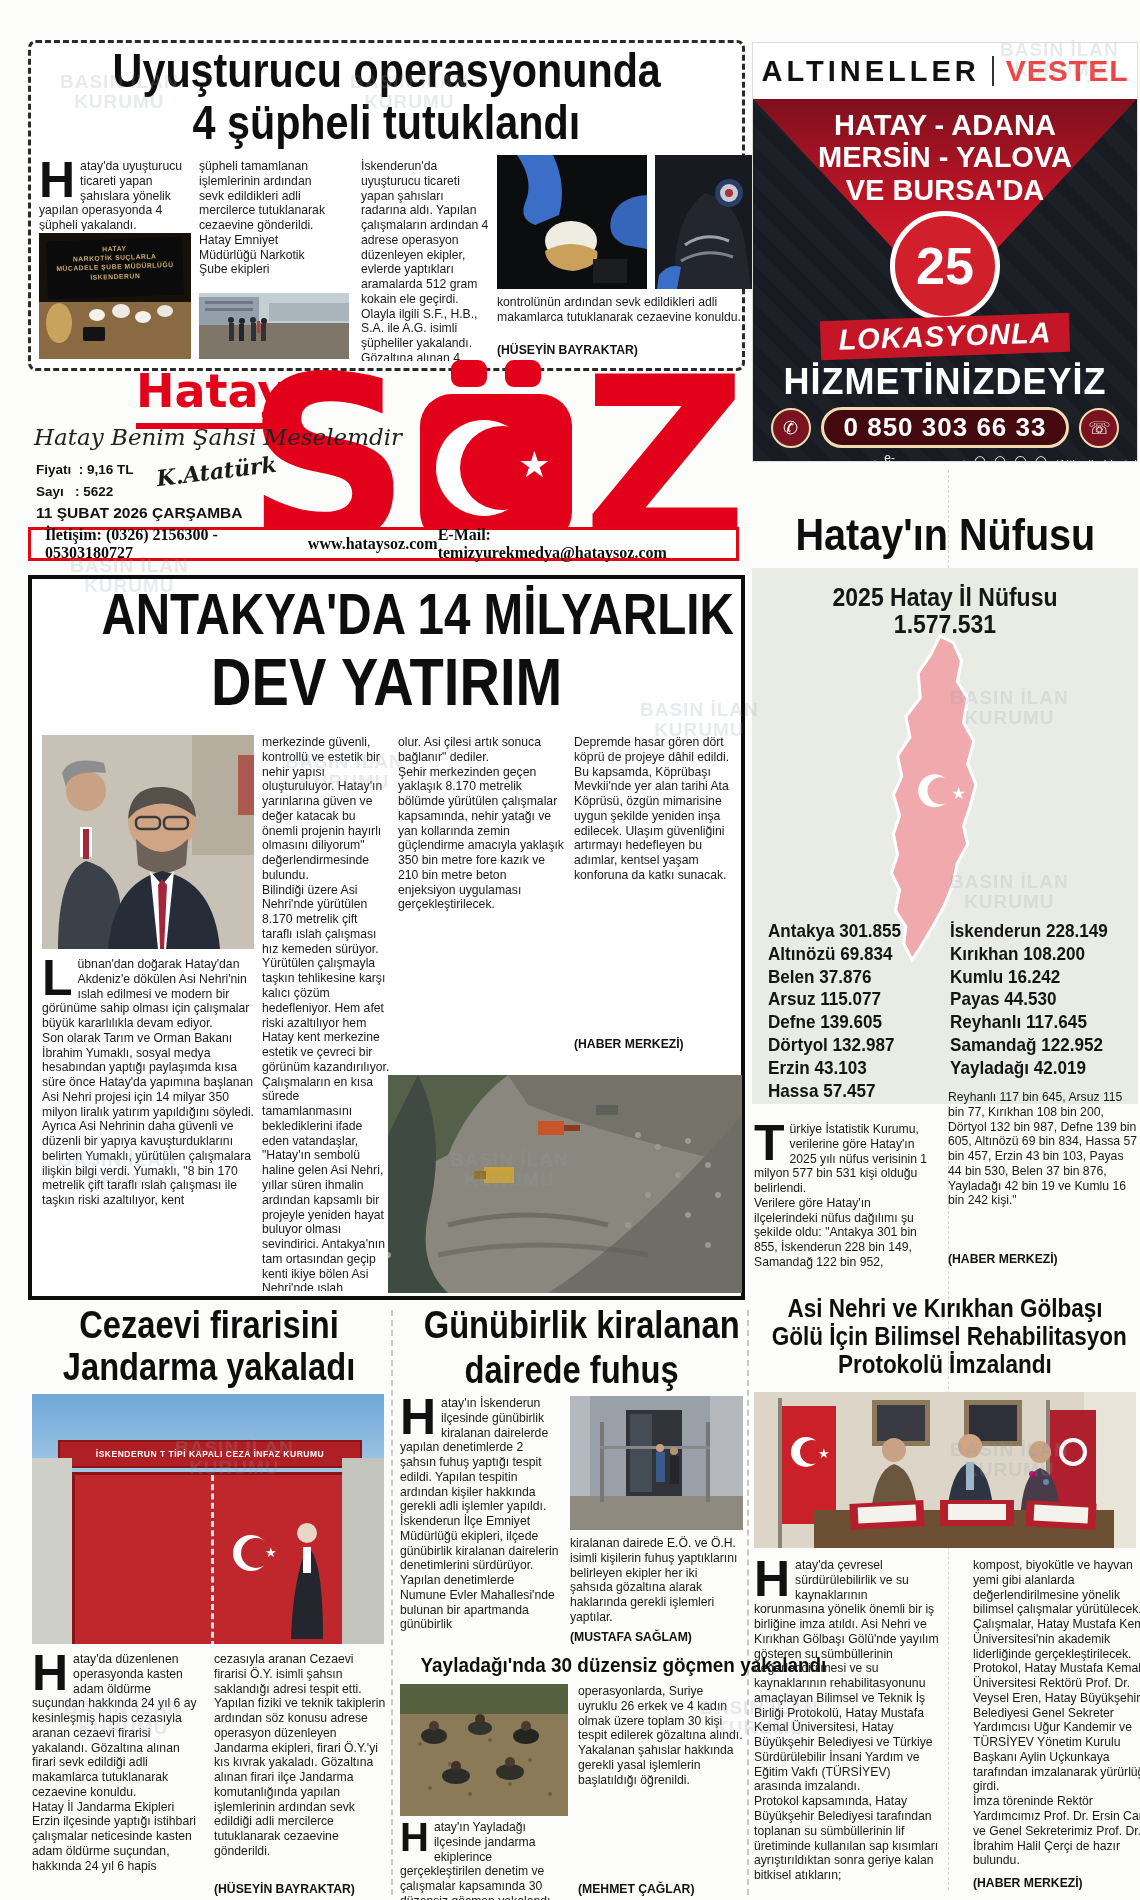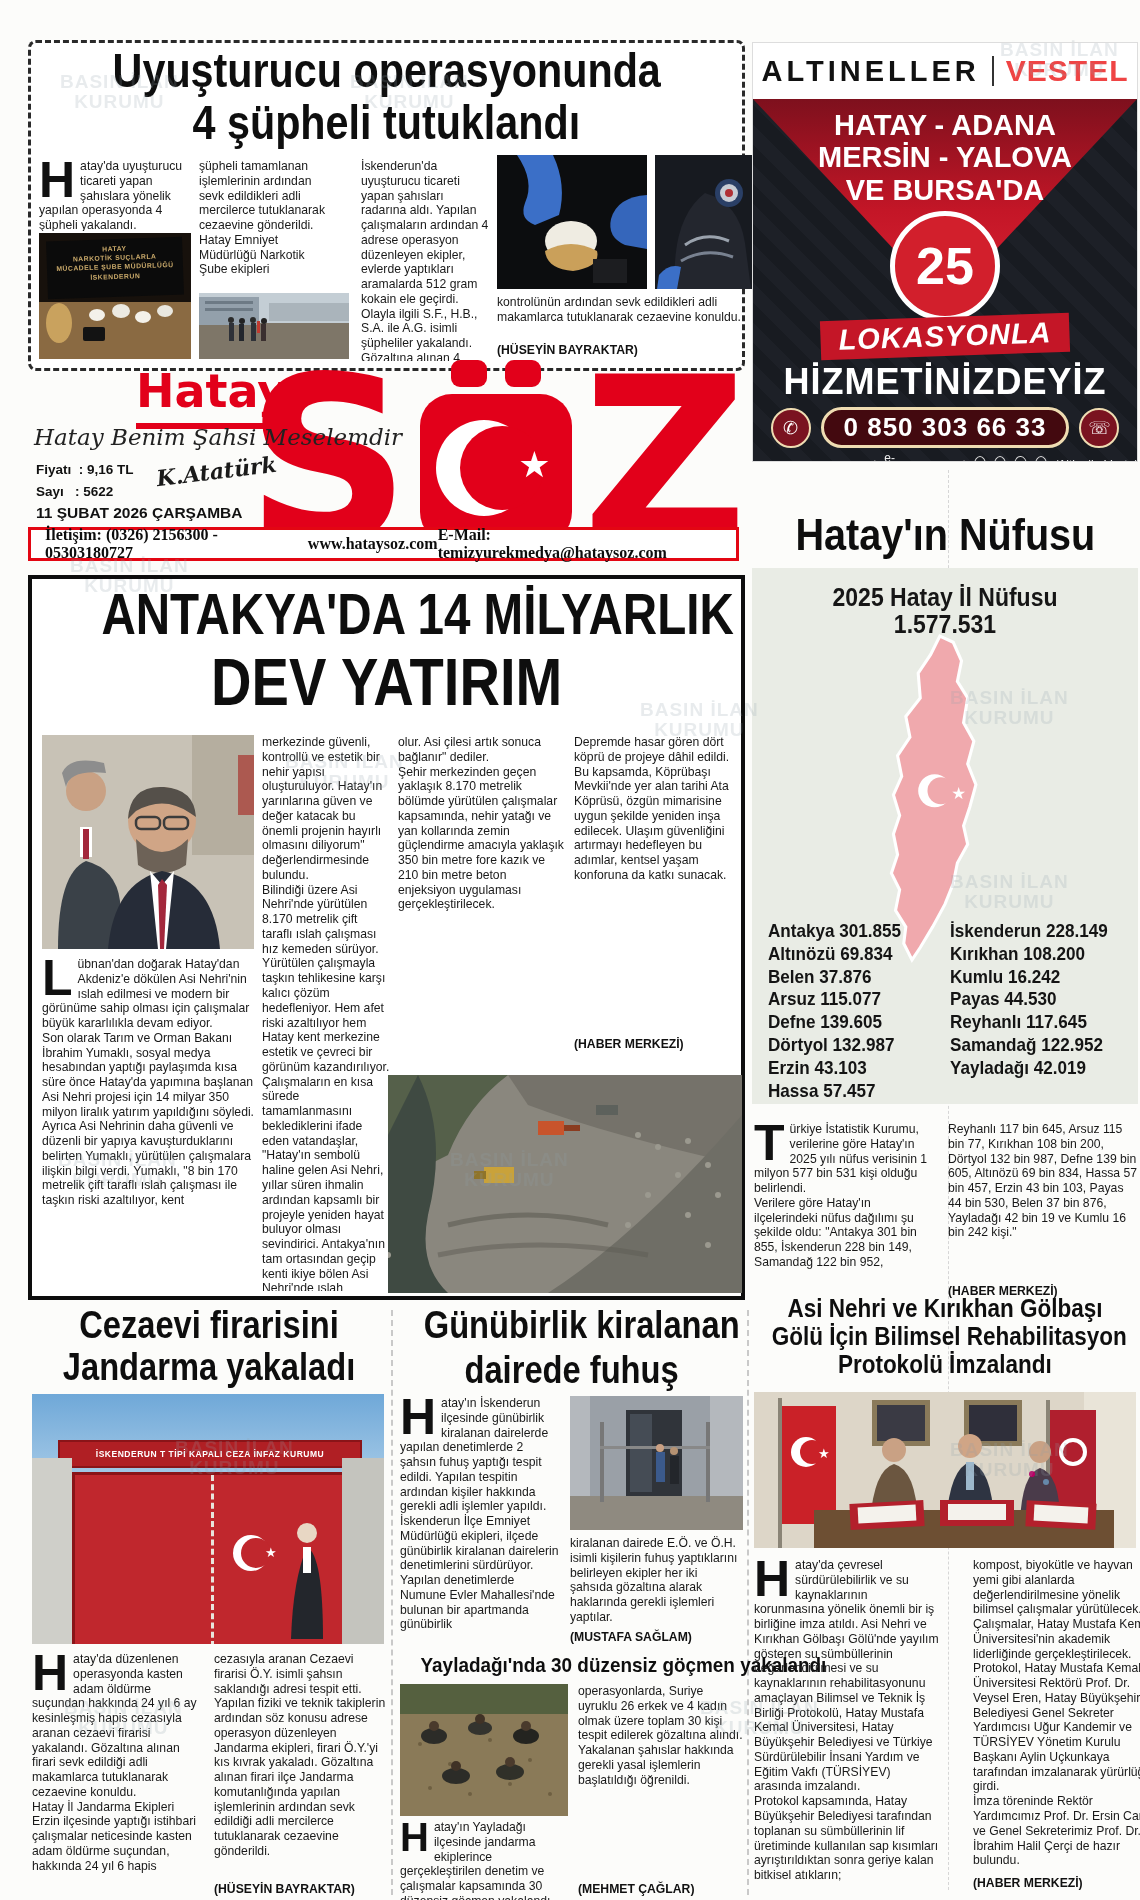"Reyhanlı 117 bin 645, Arsuz" div.abs { top: 656px -> 624px }
